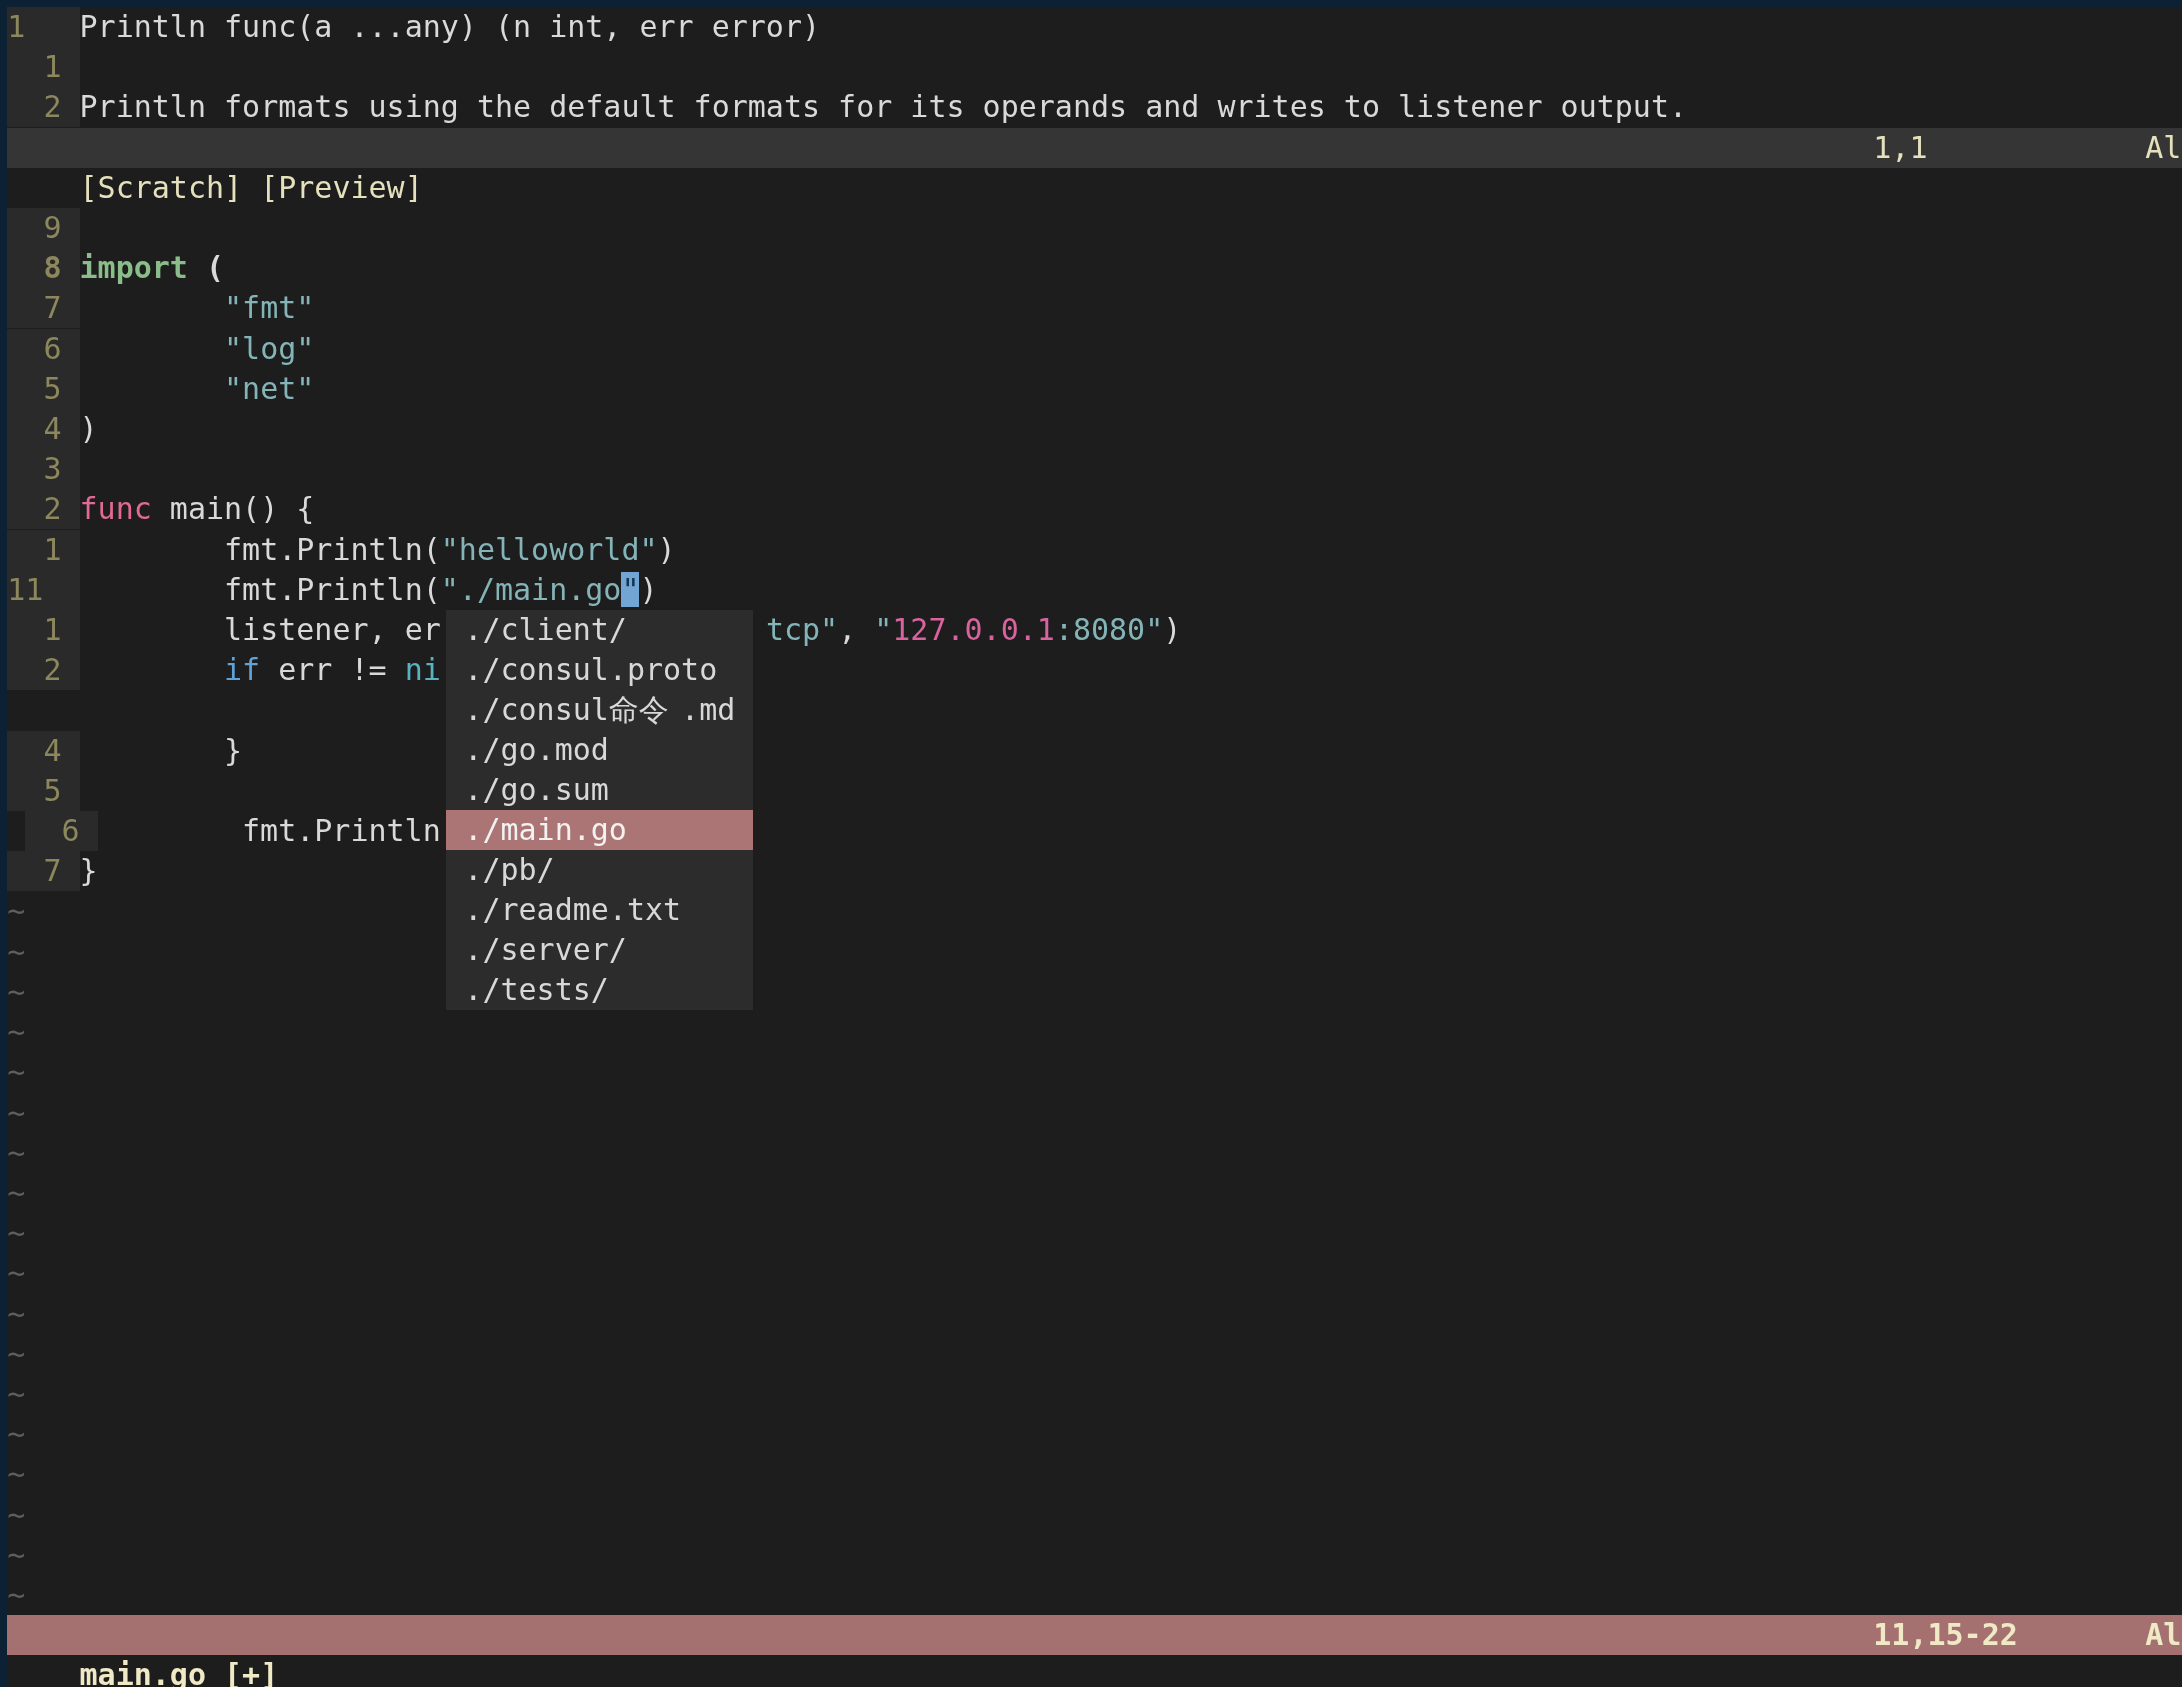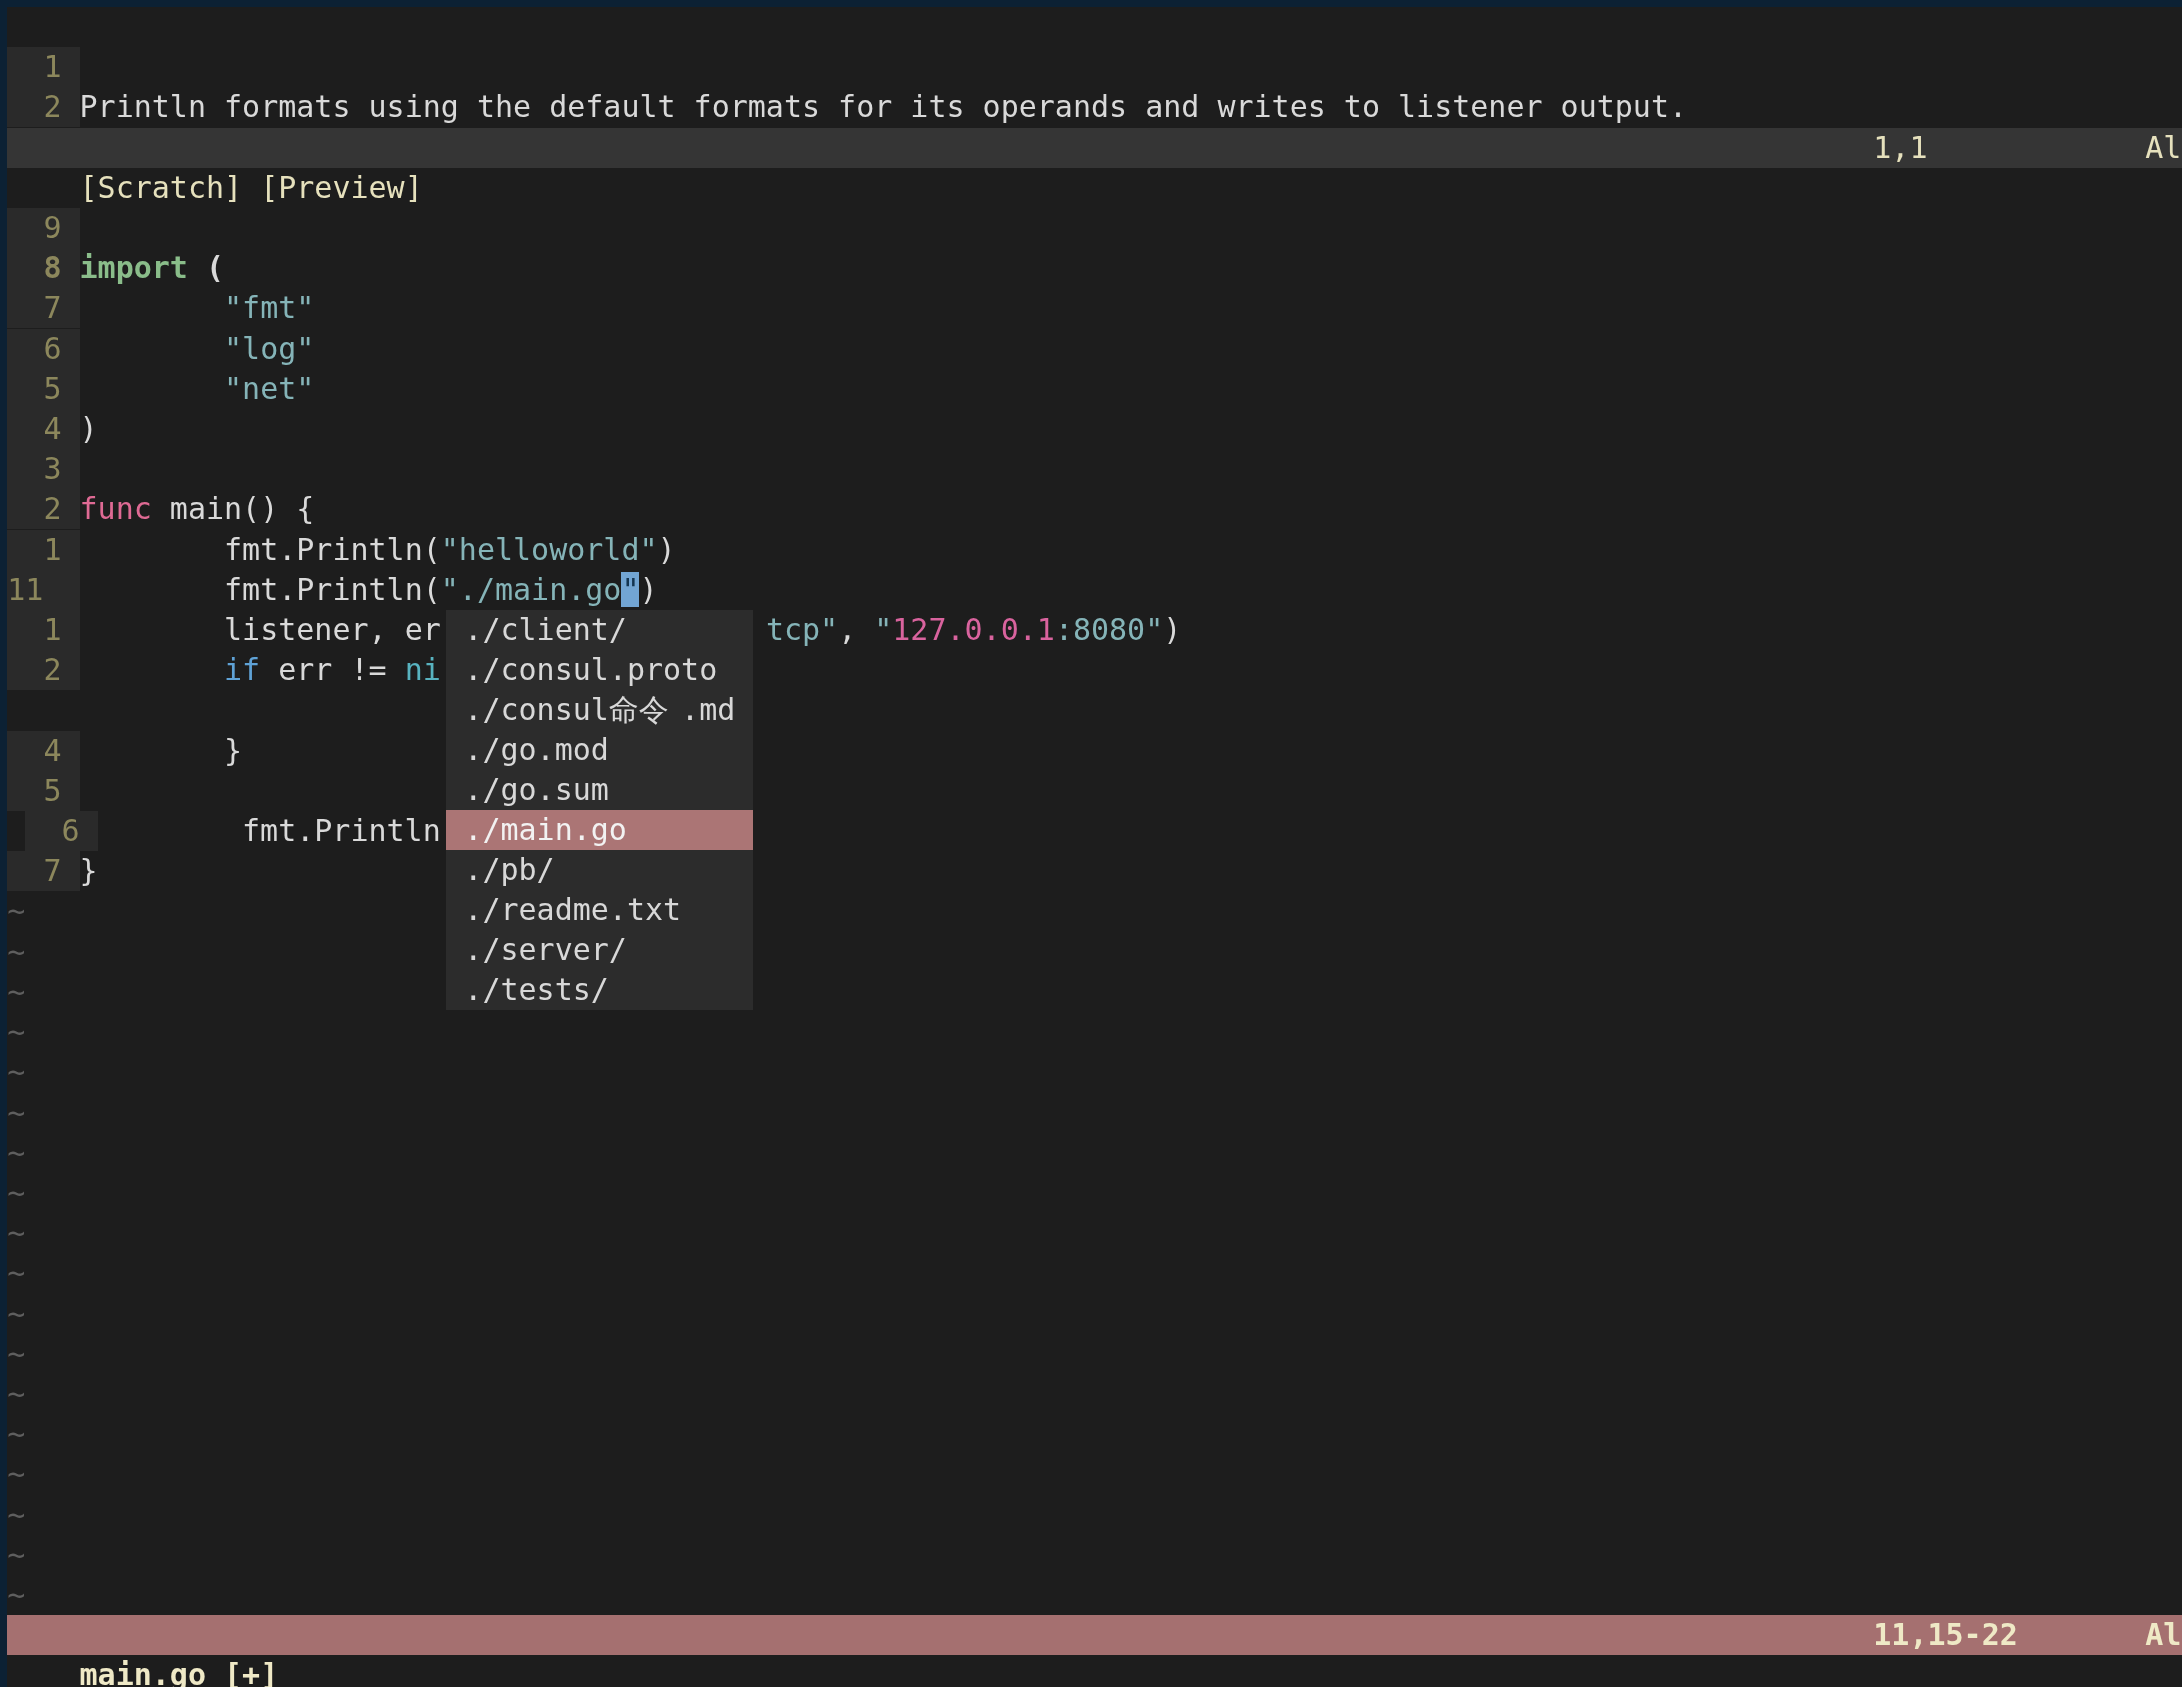"1 Println func(a ...any) (n" div.row { html: none -> <div><span>1 </span><span>Println func(a ...any) (n int, err error)</span></div> }
